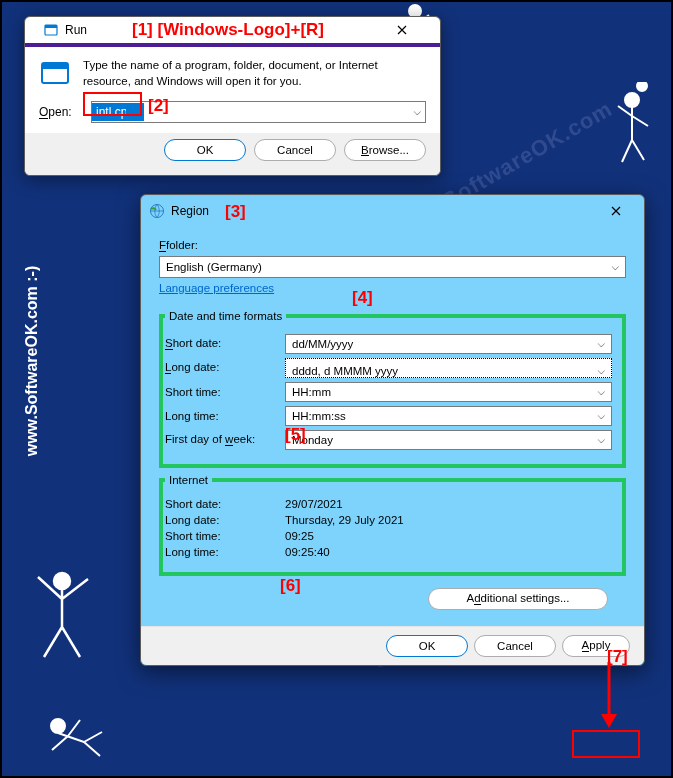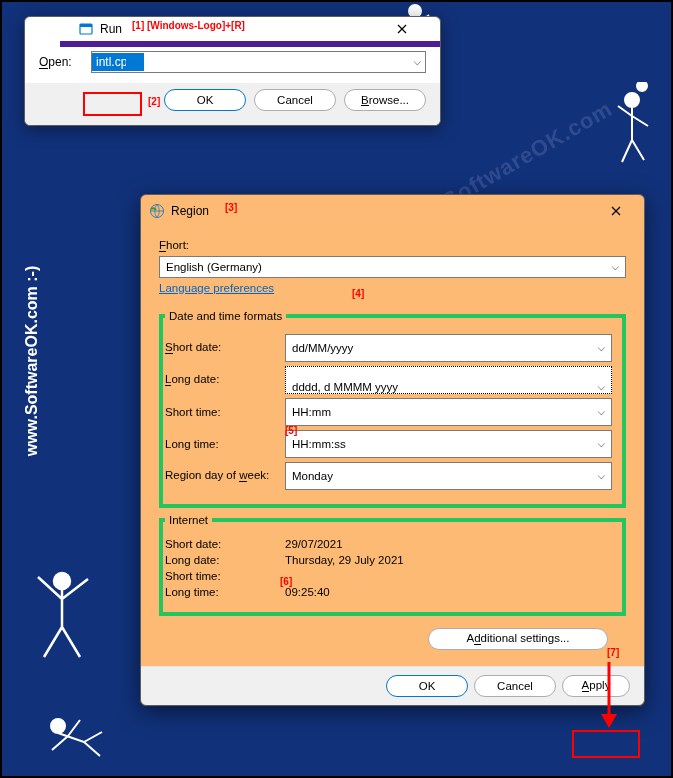"Run" .titlebar { border-bottom: 6px solid #4c1d95 -> 4px solid #4c1d95; margin-left: 35px -> none }
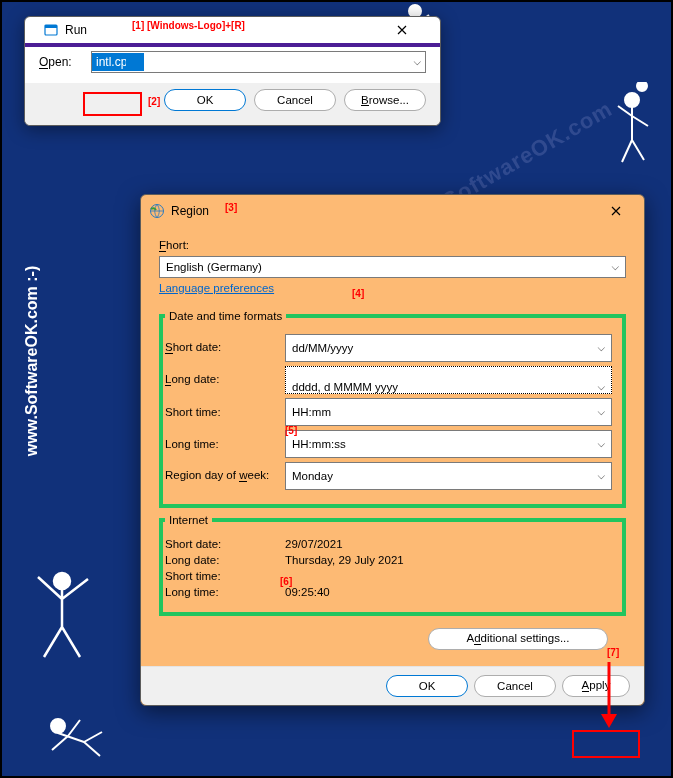"[1] [Windows-Logo]+[R]" .ann { font-size: 10px -> 17px }
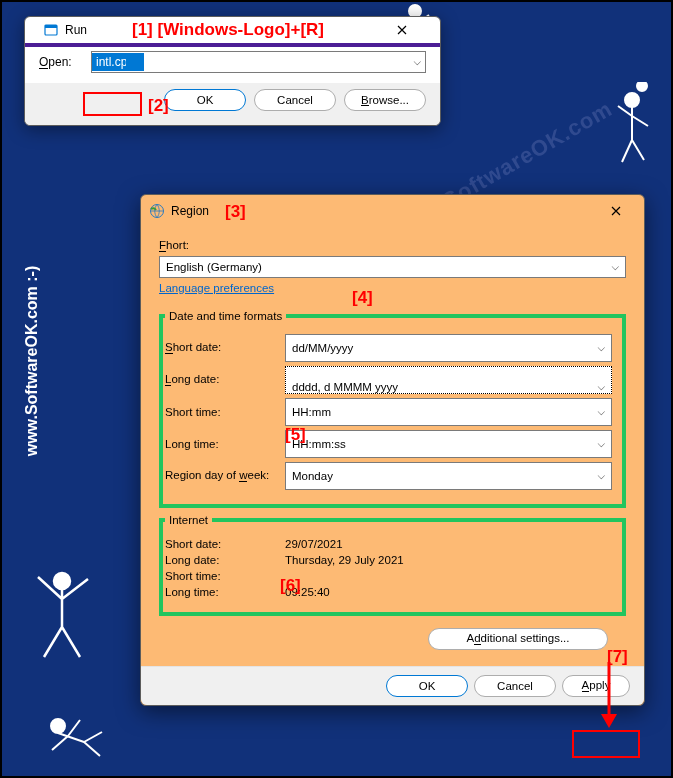"Type the name of a" div.run-body { html: none -> <div> <div> <svg> <rect></rect> <rect></rect> </svg> </div> <div>Type the name of a program, folder, document, or Internet resource, and Windows will open it for you.</div> </div> }
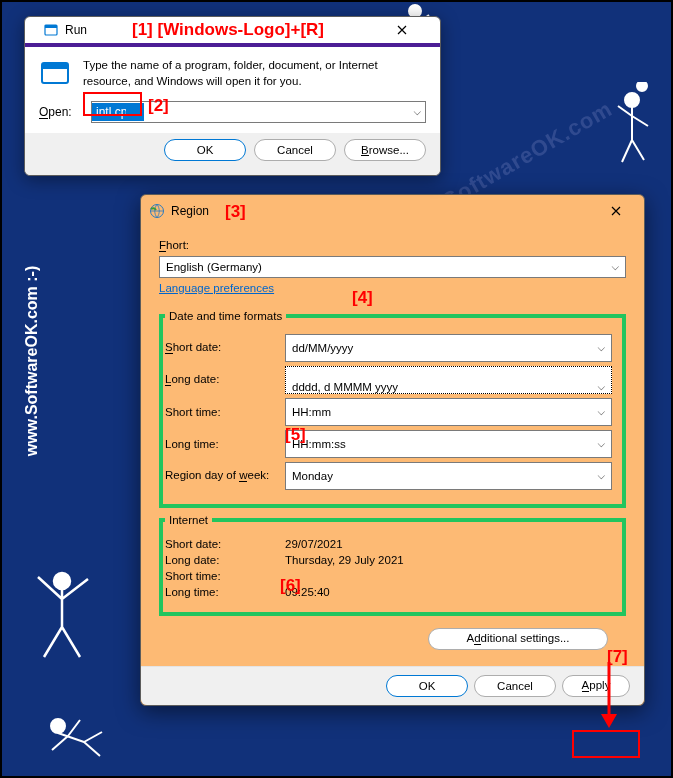"Region" .region-dialog { background: #fdba74 -> #7dd3fc }
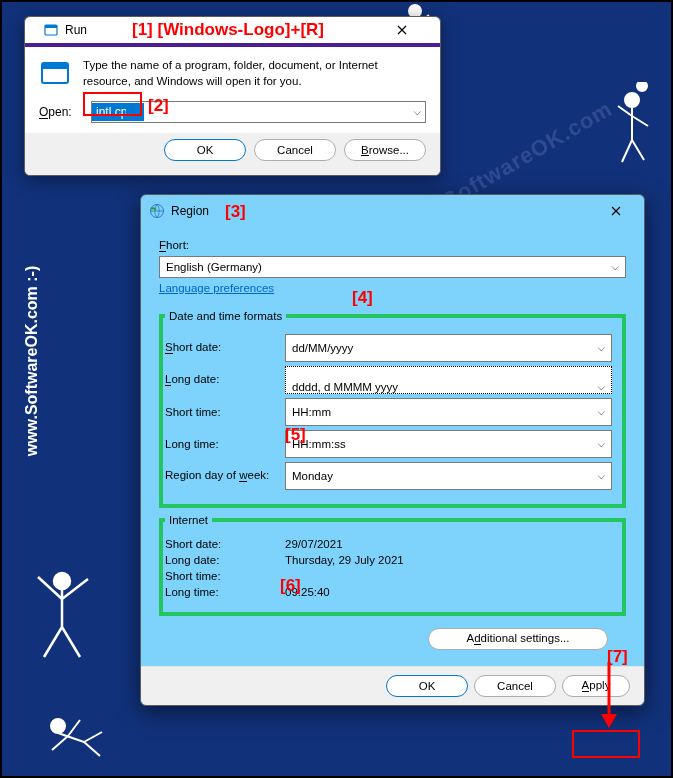"hort:" span { text: hort -> folder }
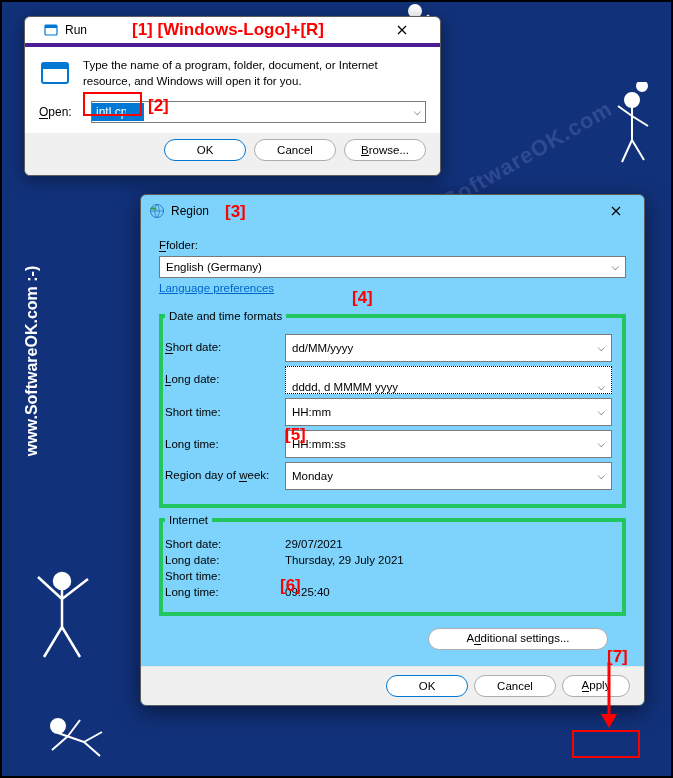"dd/MM/yyyy" .combo { height: 28px -> 20px }
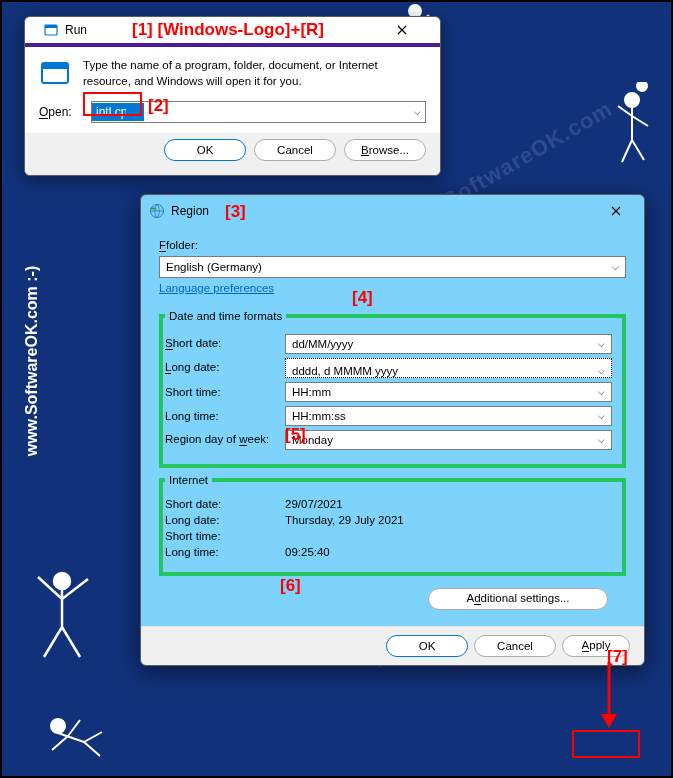"Region day of" span { text: Region -> First }
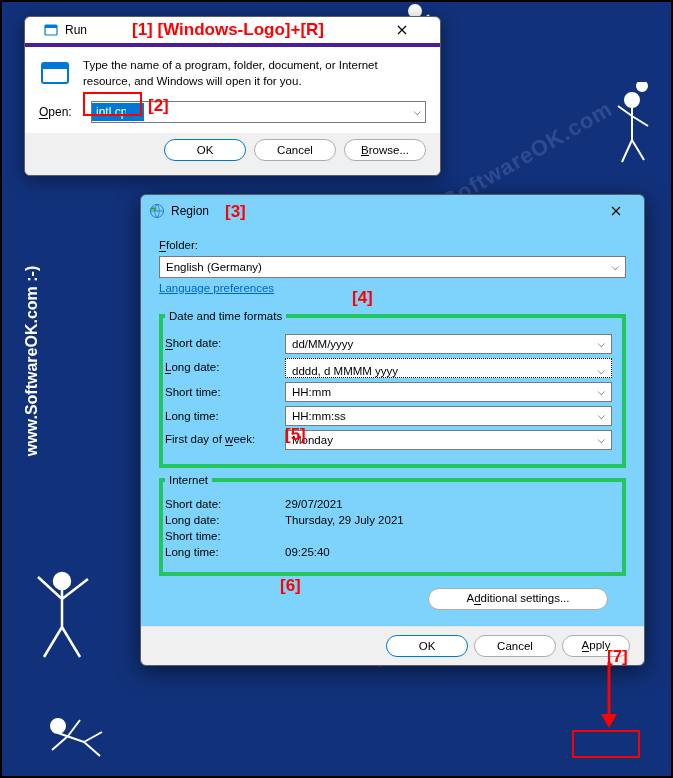"09:25" span.val { html: none -> <span>09:25</span> }
